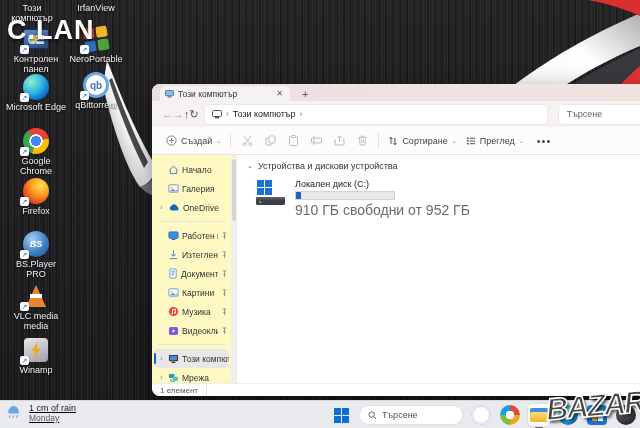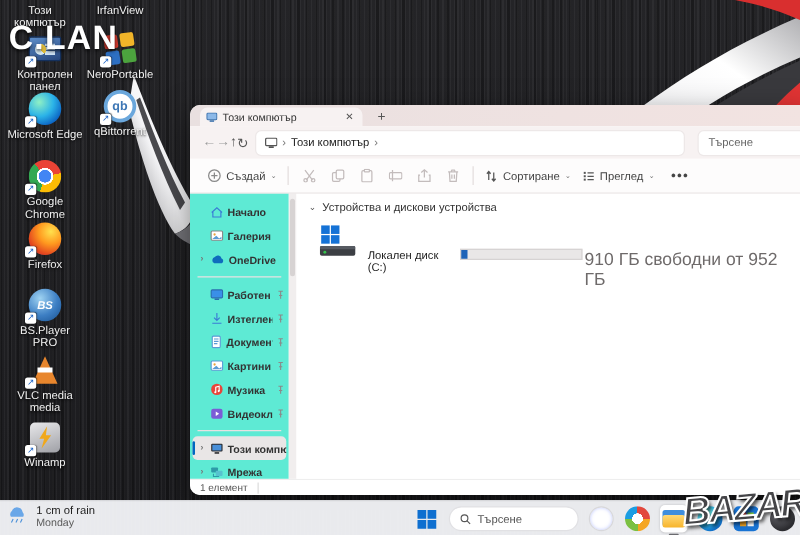"Начало" .sidebar { background: #5eead4 -> #fef9c3; font-weight: bold -> none }
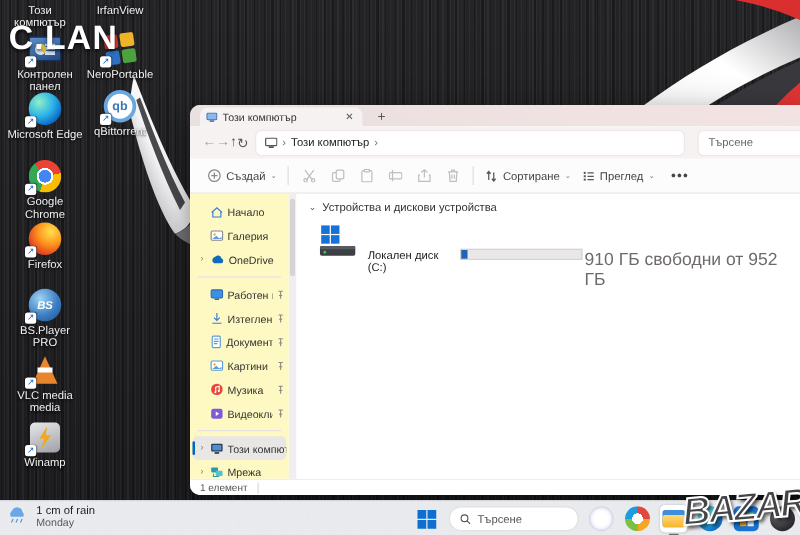"Локален диск (C:)" .dmeta { flex-direction: row -> column; margin-top: 20px -> none }
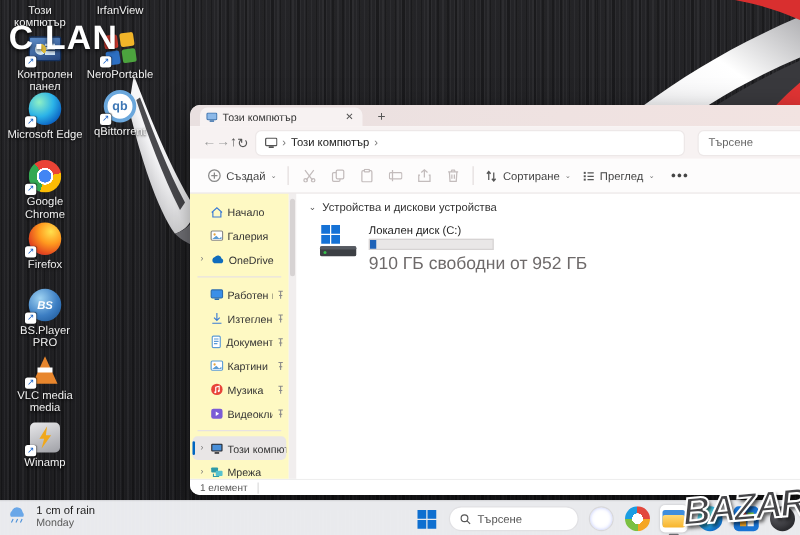"1 cm of rain" .weather { text-decoration: none -> underline }
